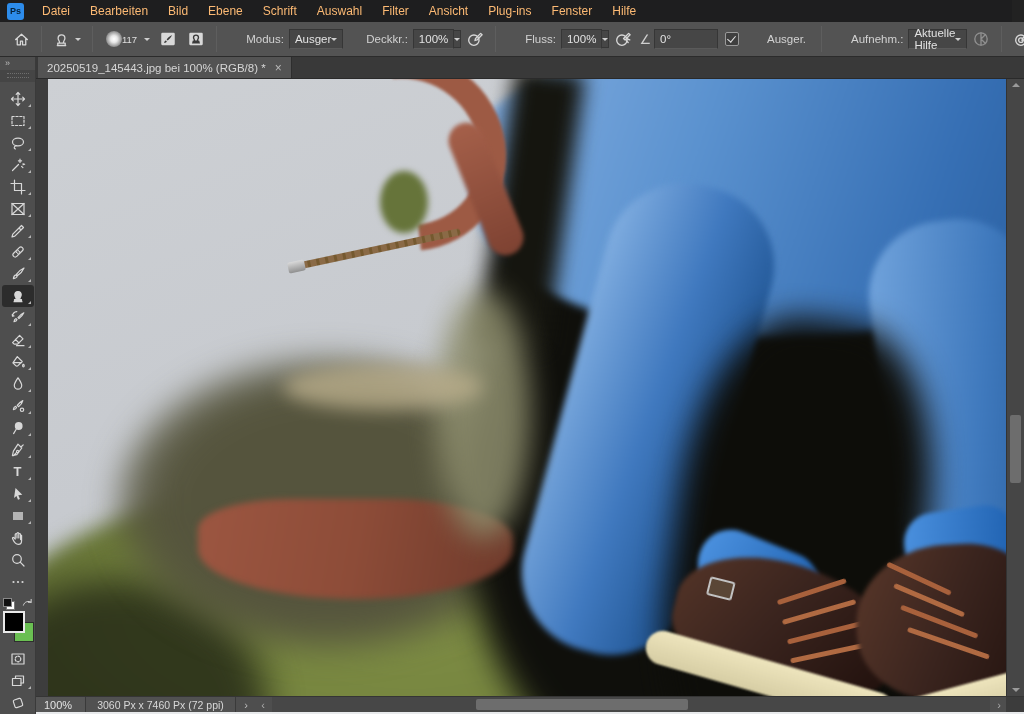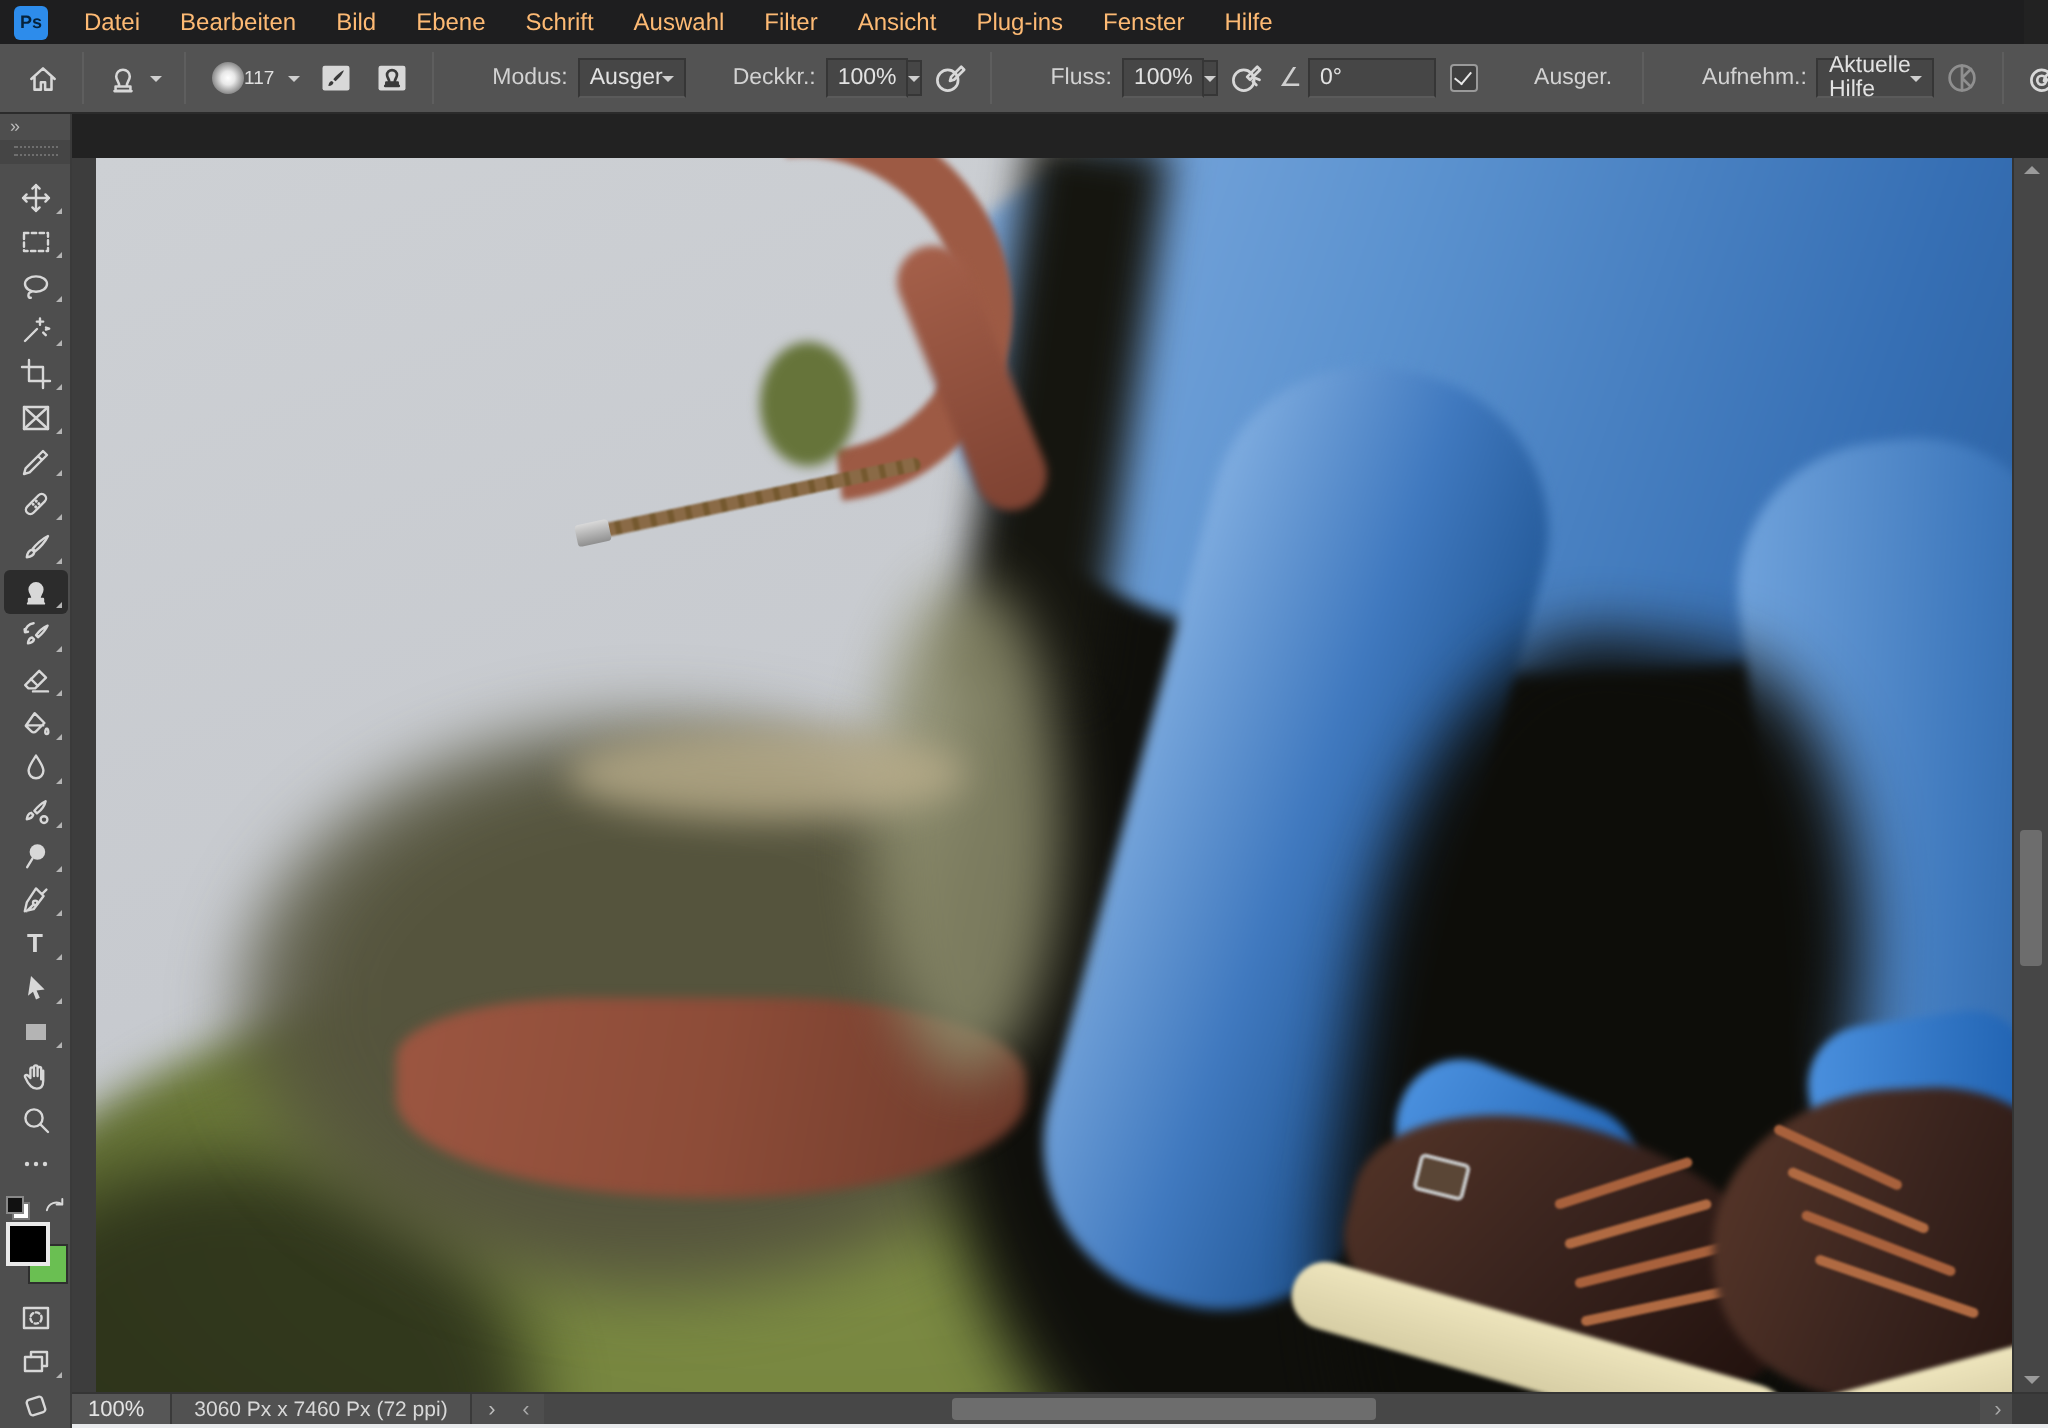"20250519_145443.jpg bei 100% (RGB/8) *" div { html: none -> <div> <div> <span>20250519_145443.jpg bei 100% (RGB/8) *</span> <span>×</span> </div> </div> }
